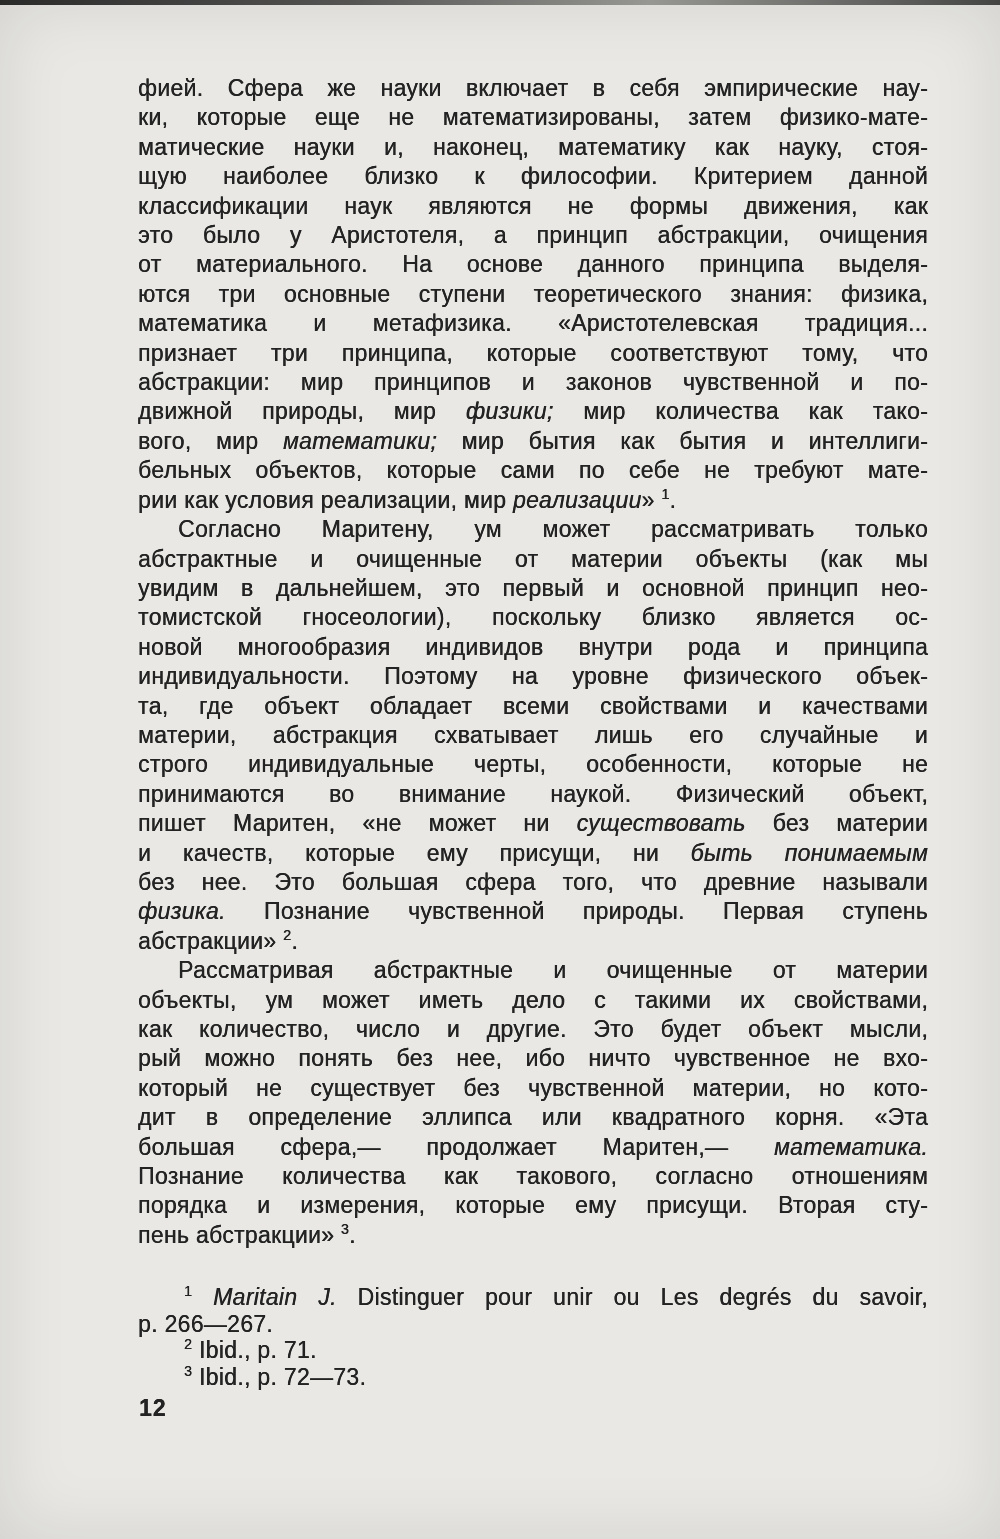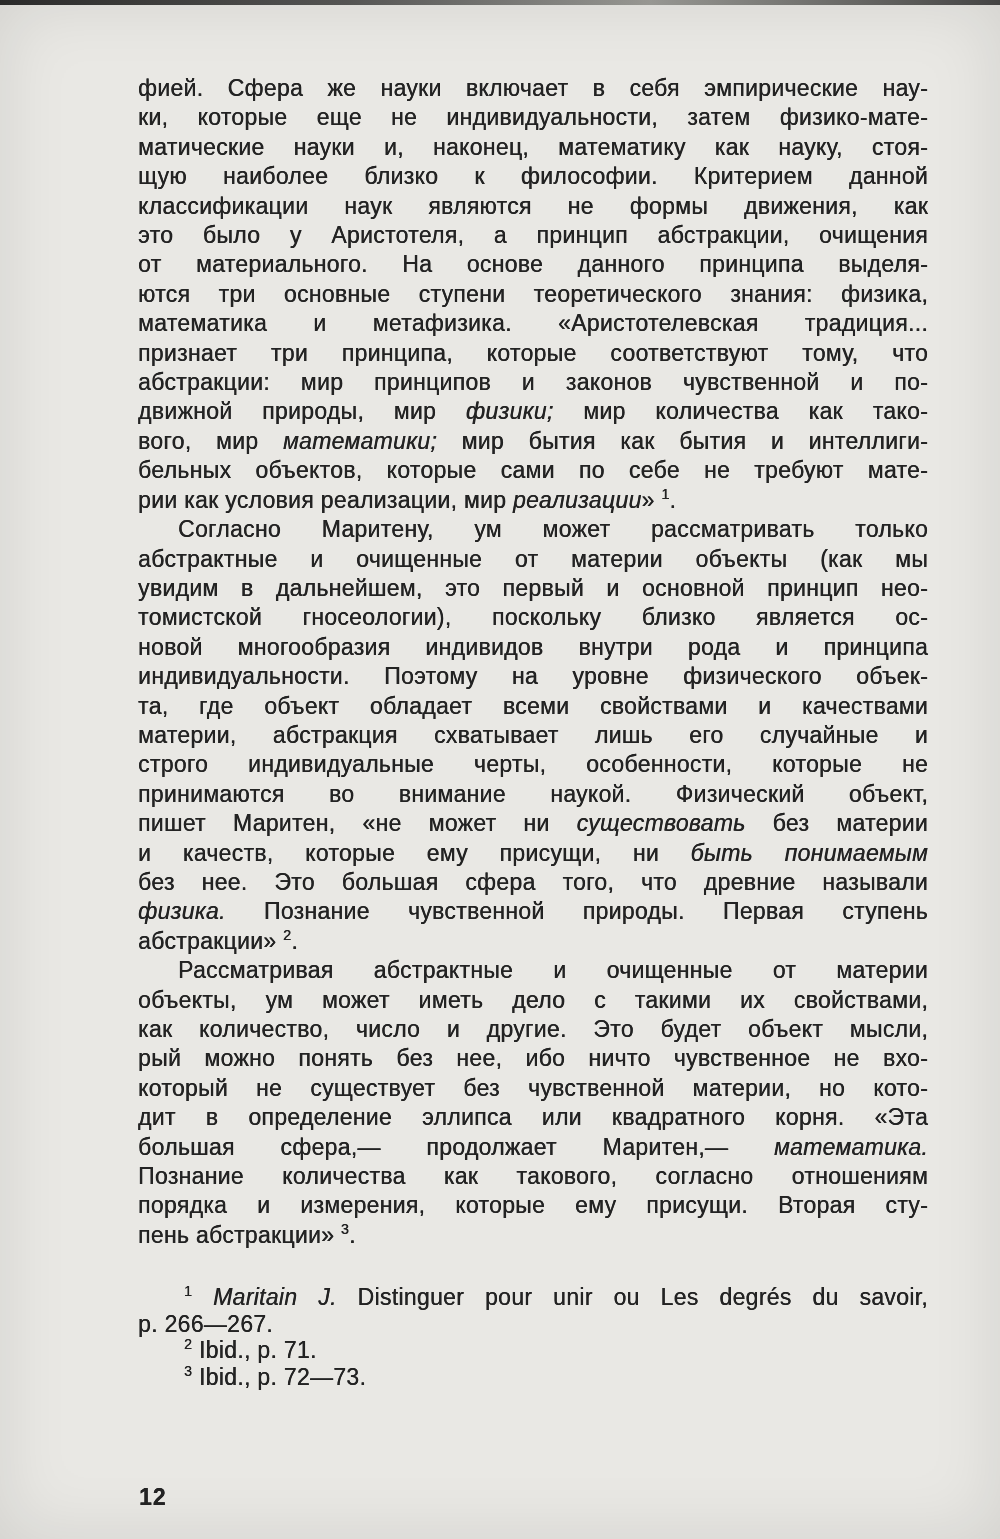"ки, которые еще не индивидуальности," span { text: индивидуальности -> математизированы }
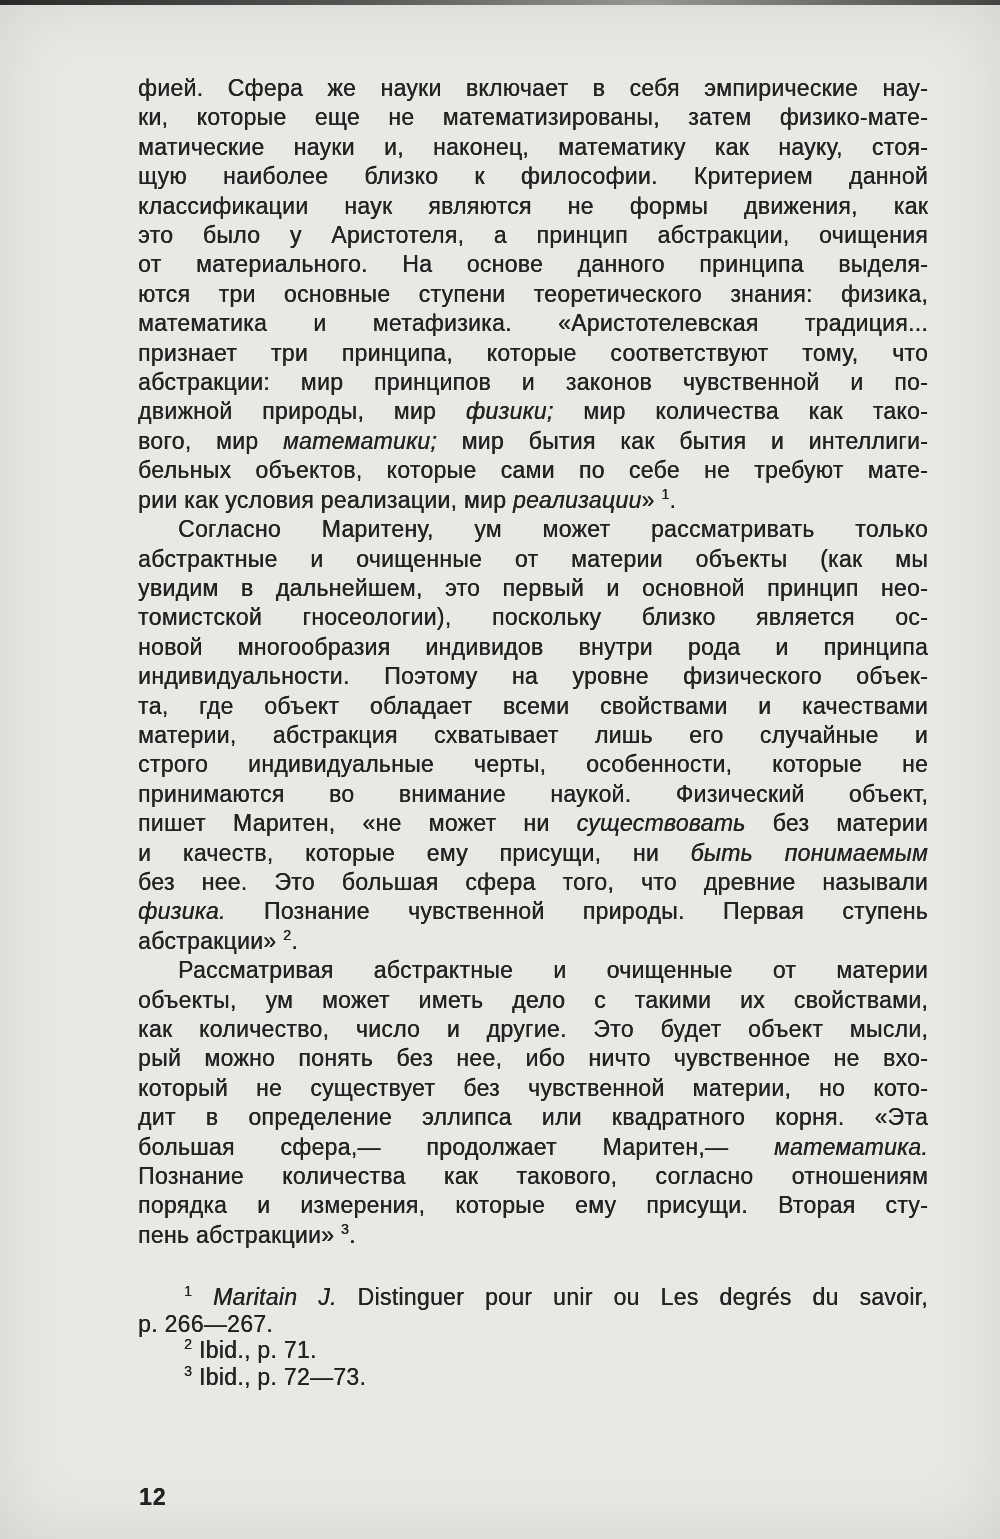"12" .page-number { top: 1484px -> 1395px }
